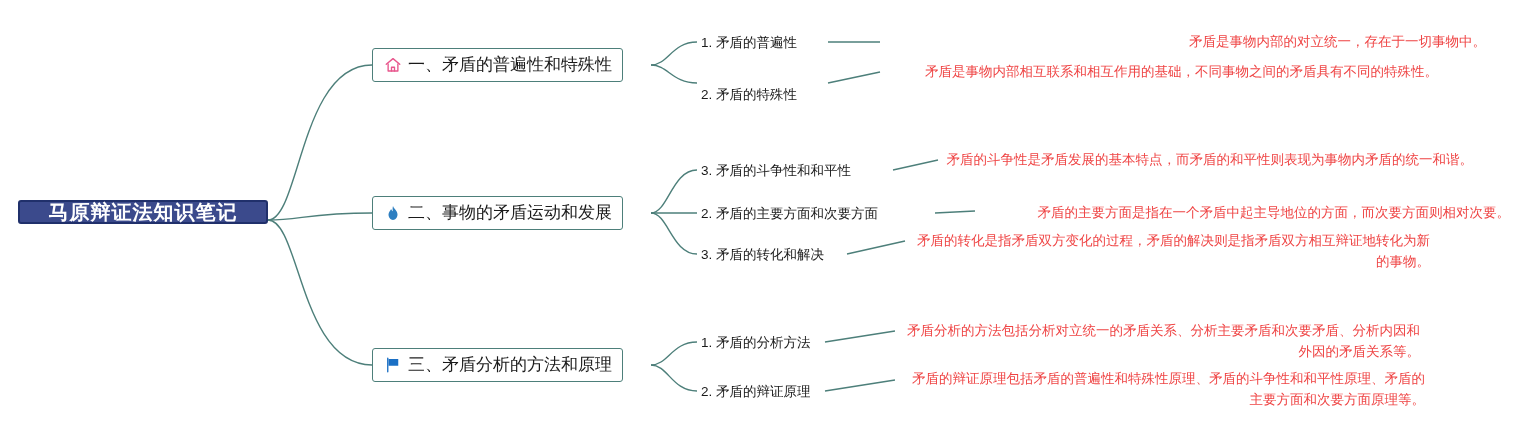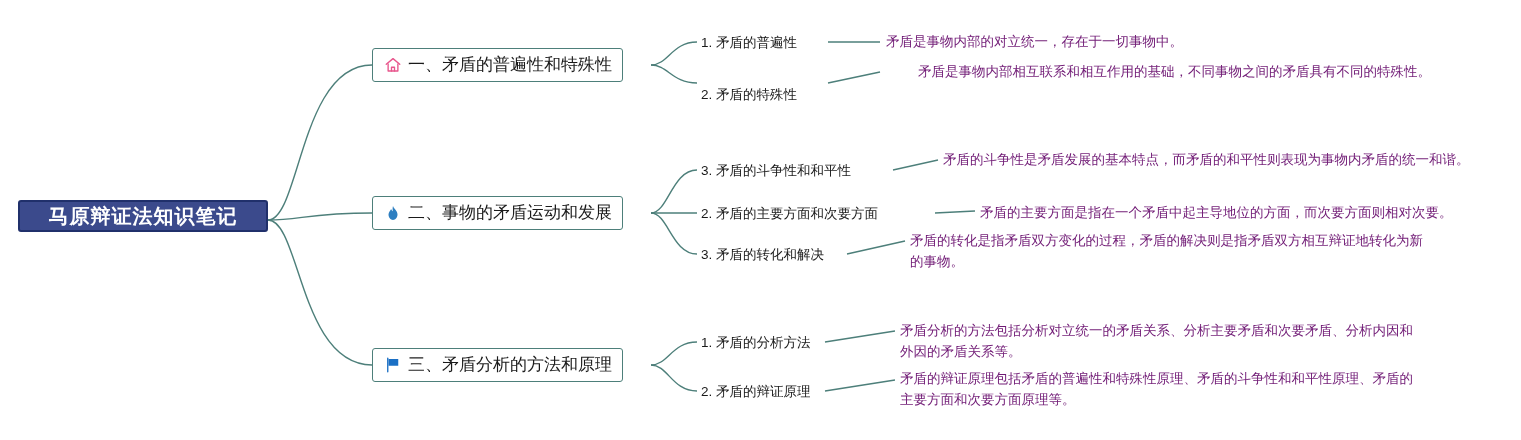"矛盾是事物内部的对立统一，存在于一切事物中。" .detail { color: #701a75 -> #ef4444; text-align: none -> right }
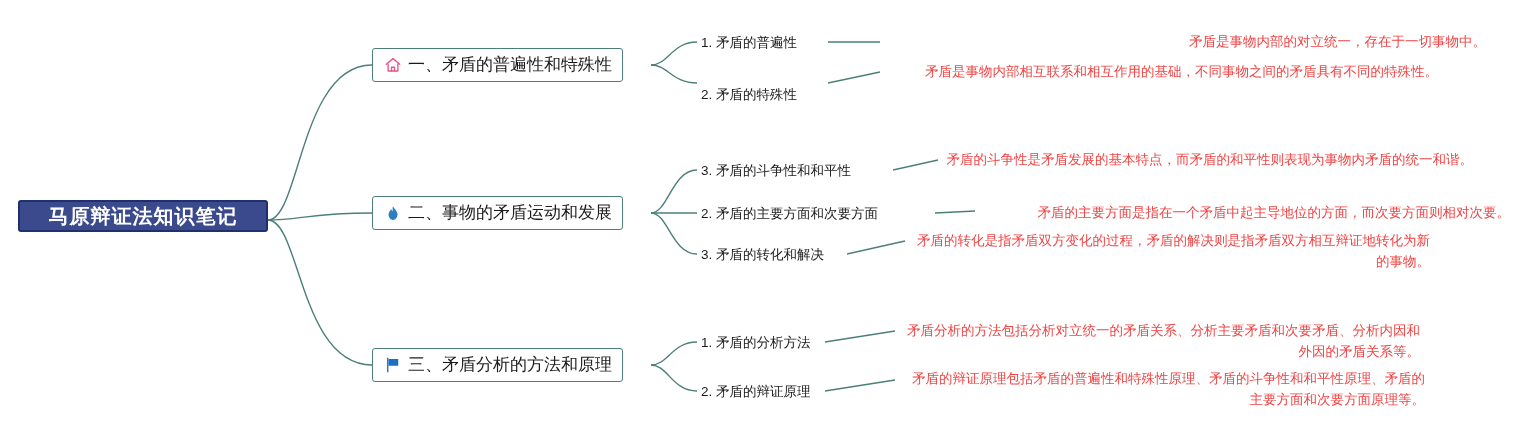"马原辩证法知识笔记" .root-node { height: 32px -> 24px }
